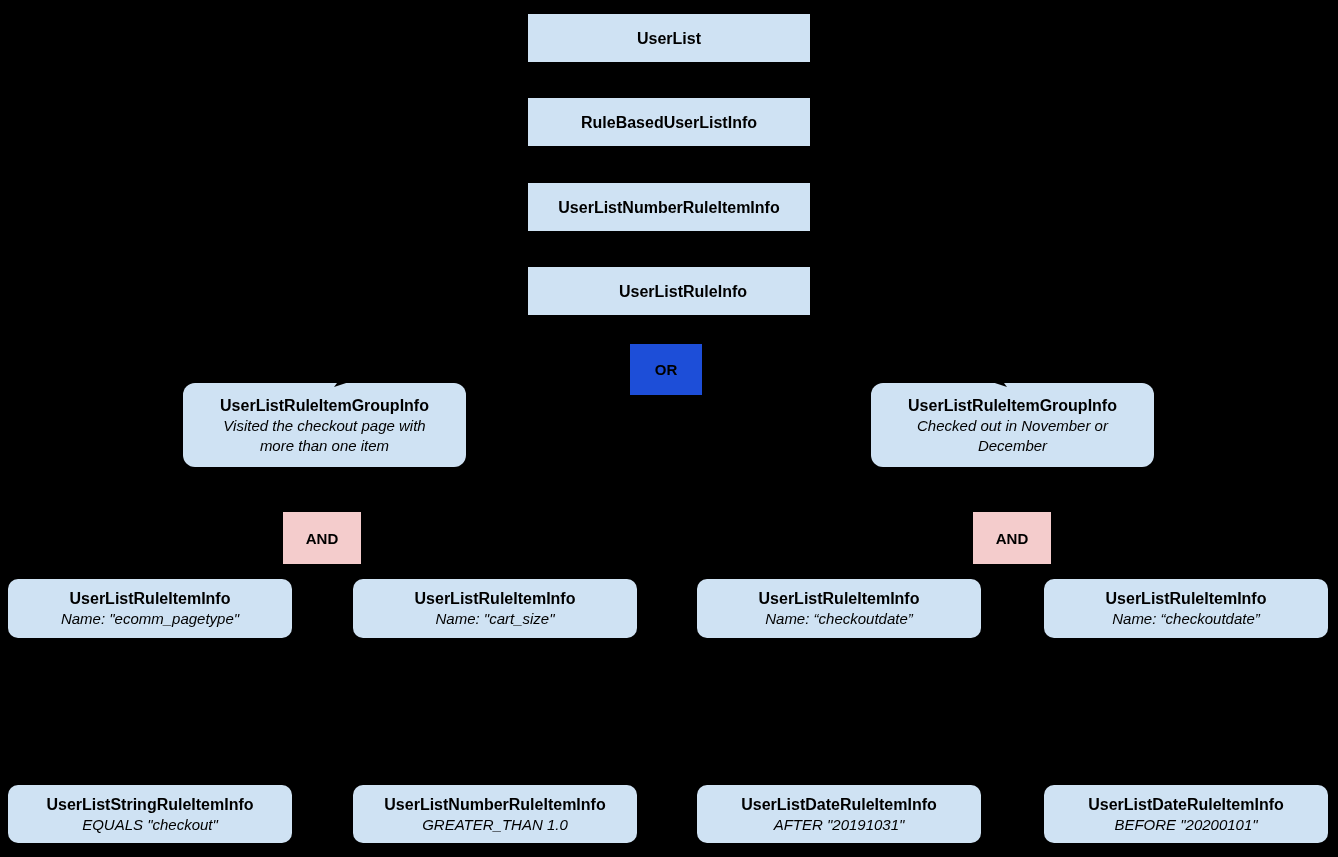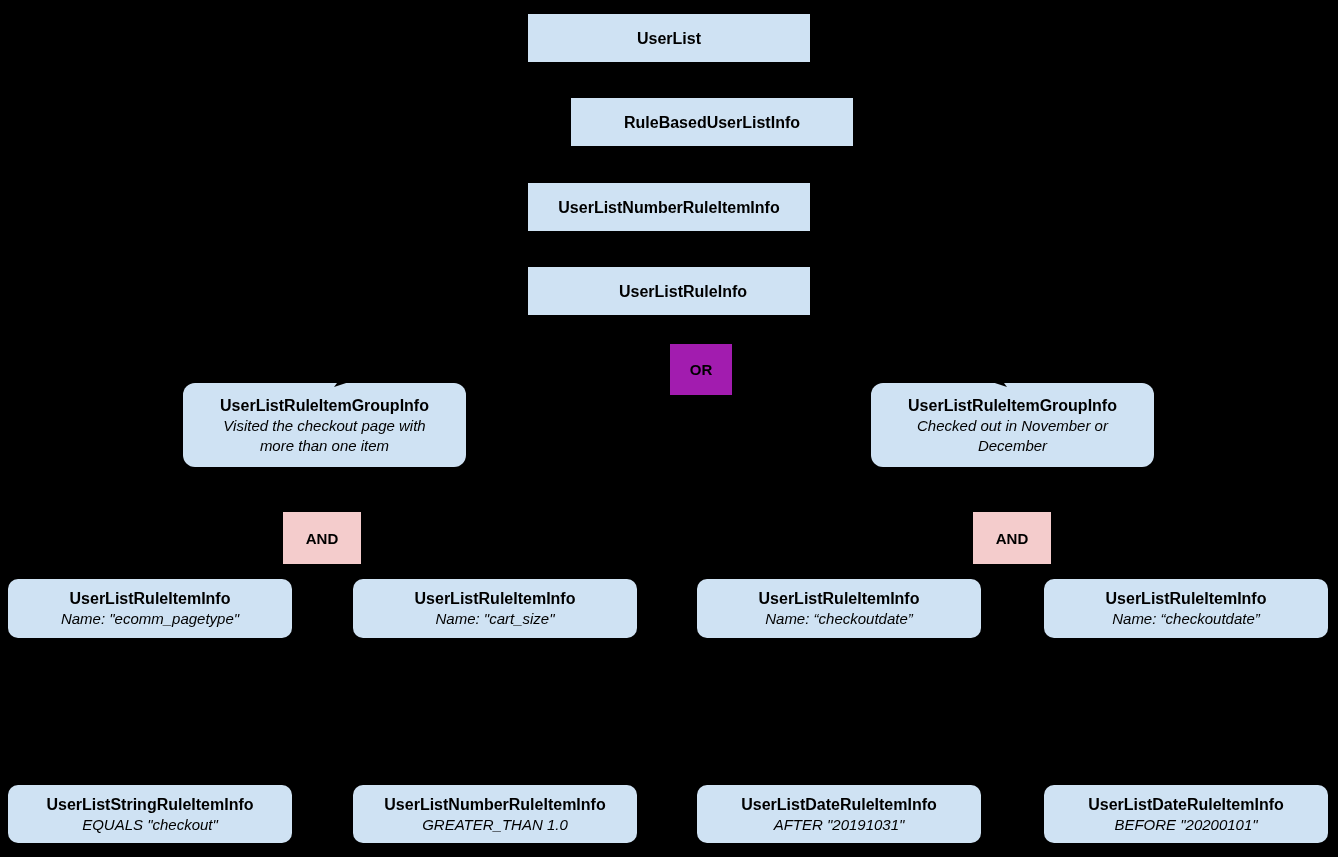"RuleBasedUserListInfo" .c1 { margin-left: 43px -> none }
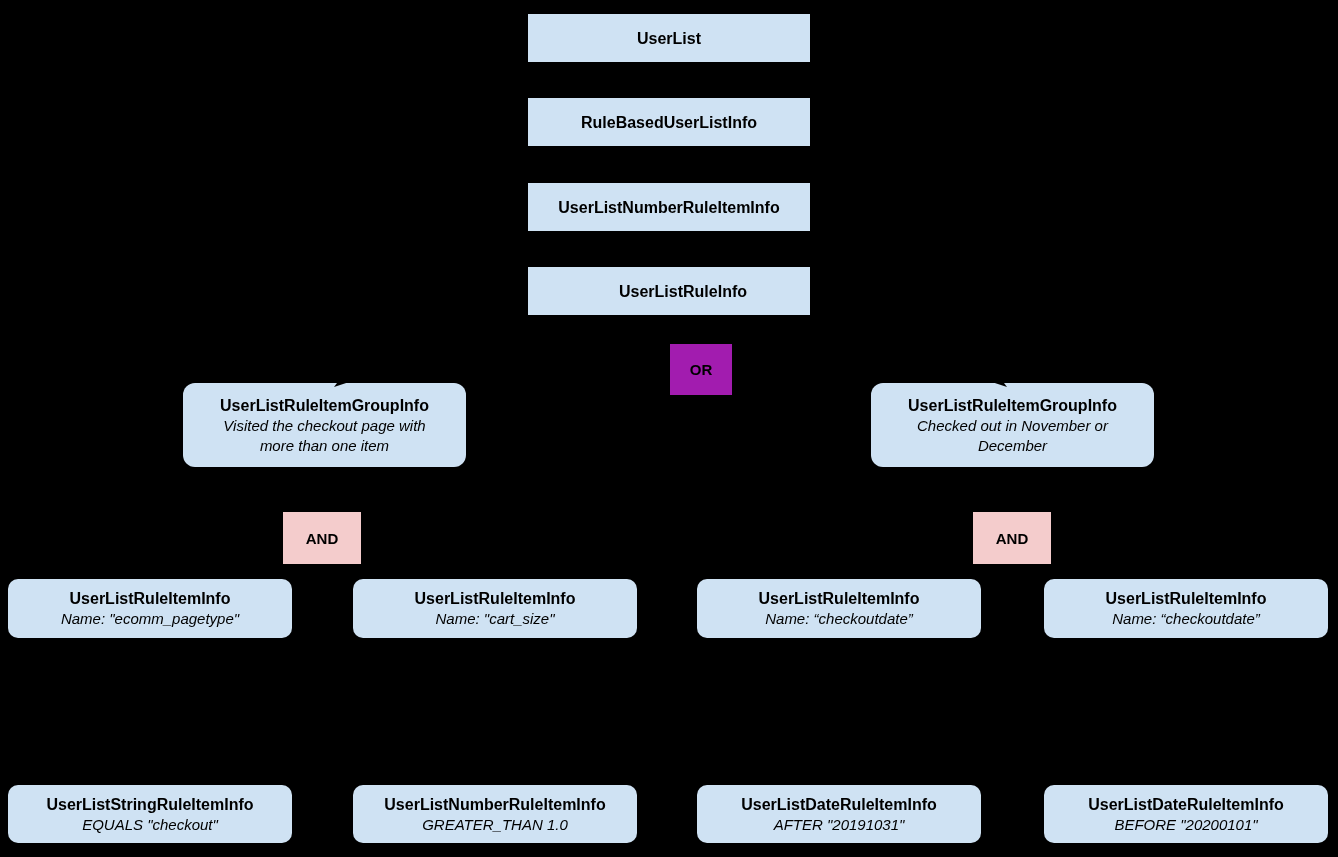"OR" .or-box { background: #a21caf -> #1d4ed8; margin-left: 40px -> none; width: 62px -> 72px }
